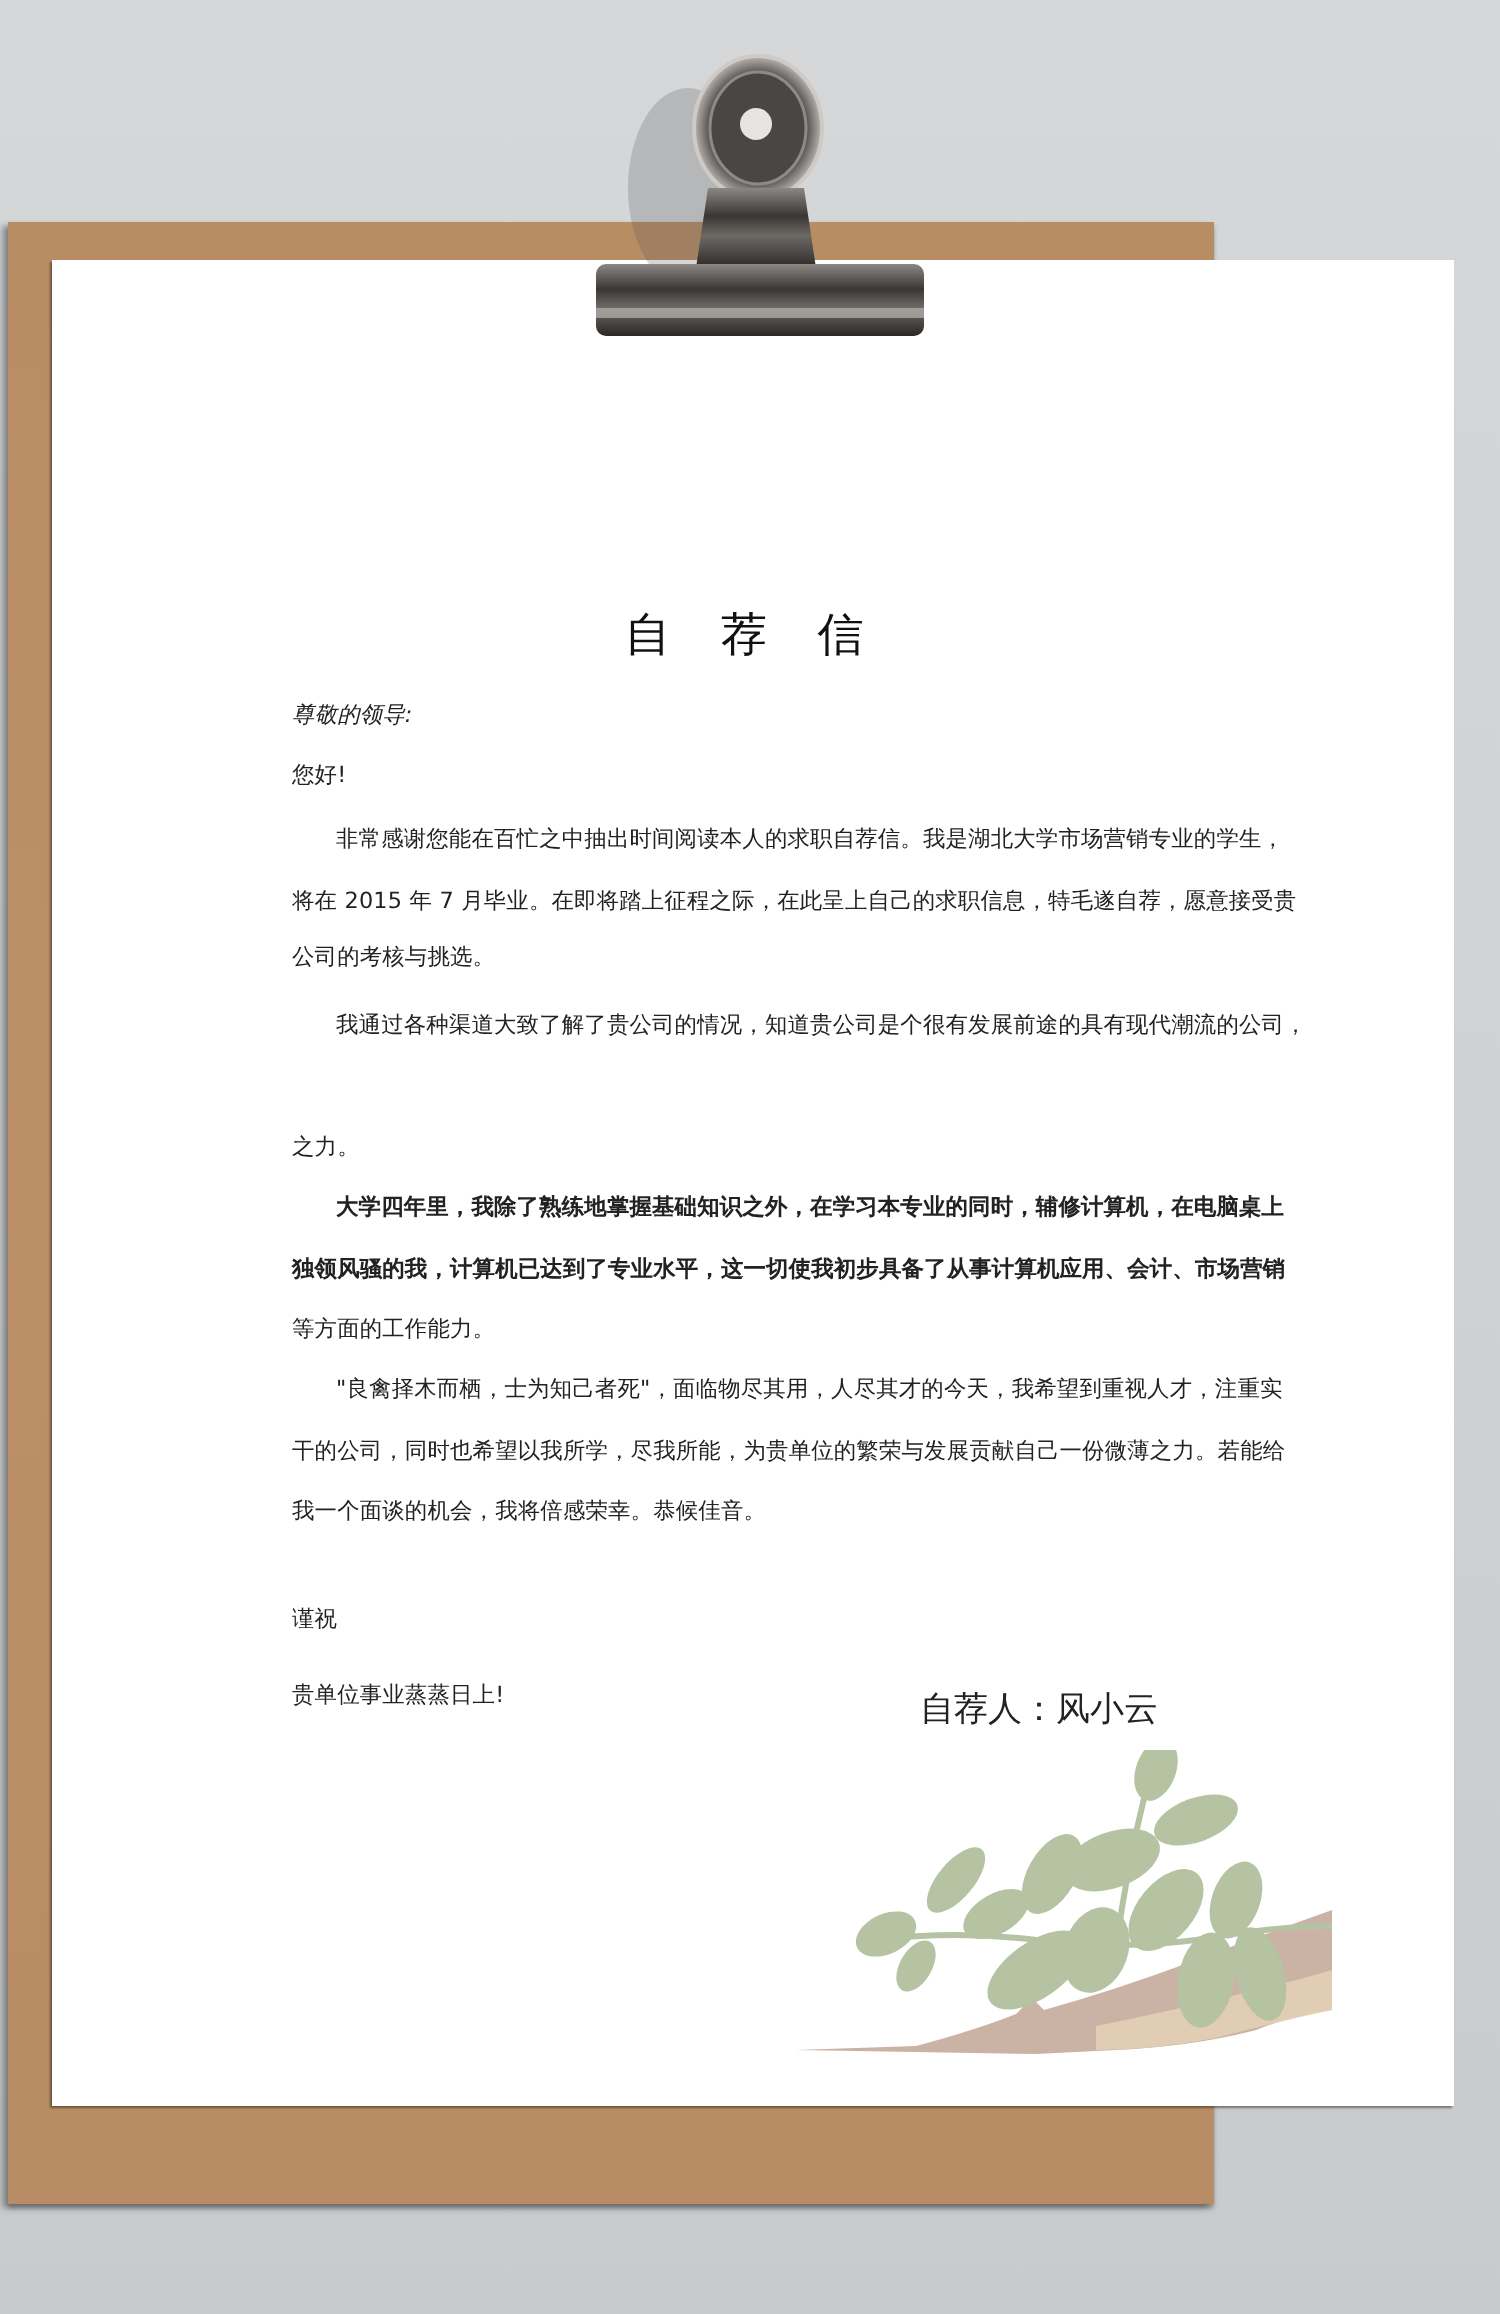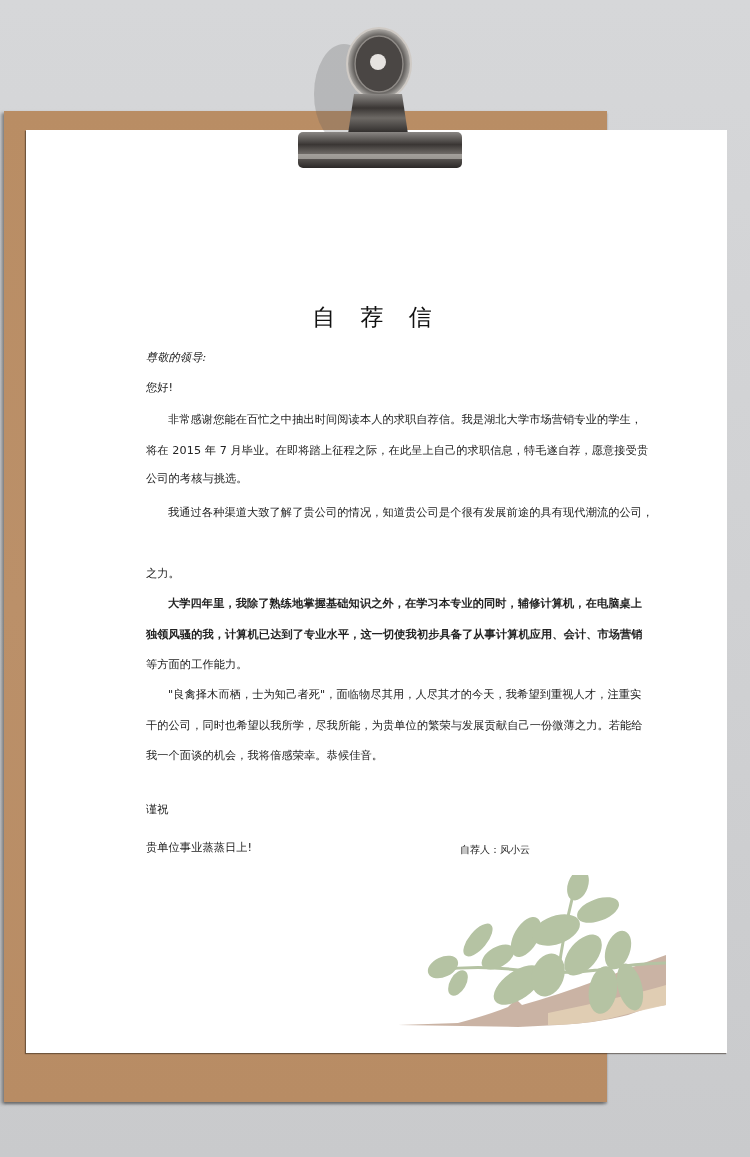"自荐人：风小云" .sign { font-size: 10px -> 17px }
